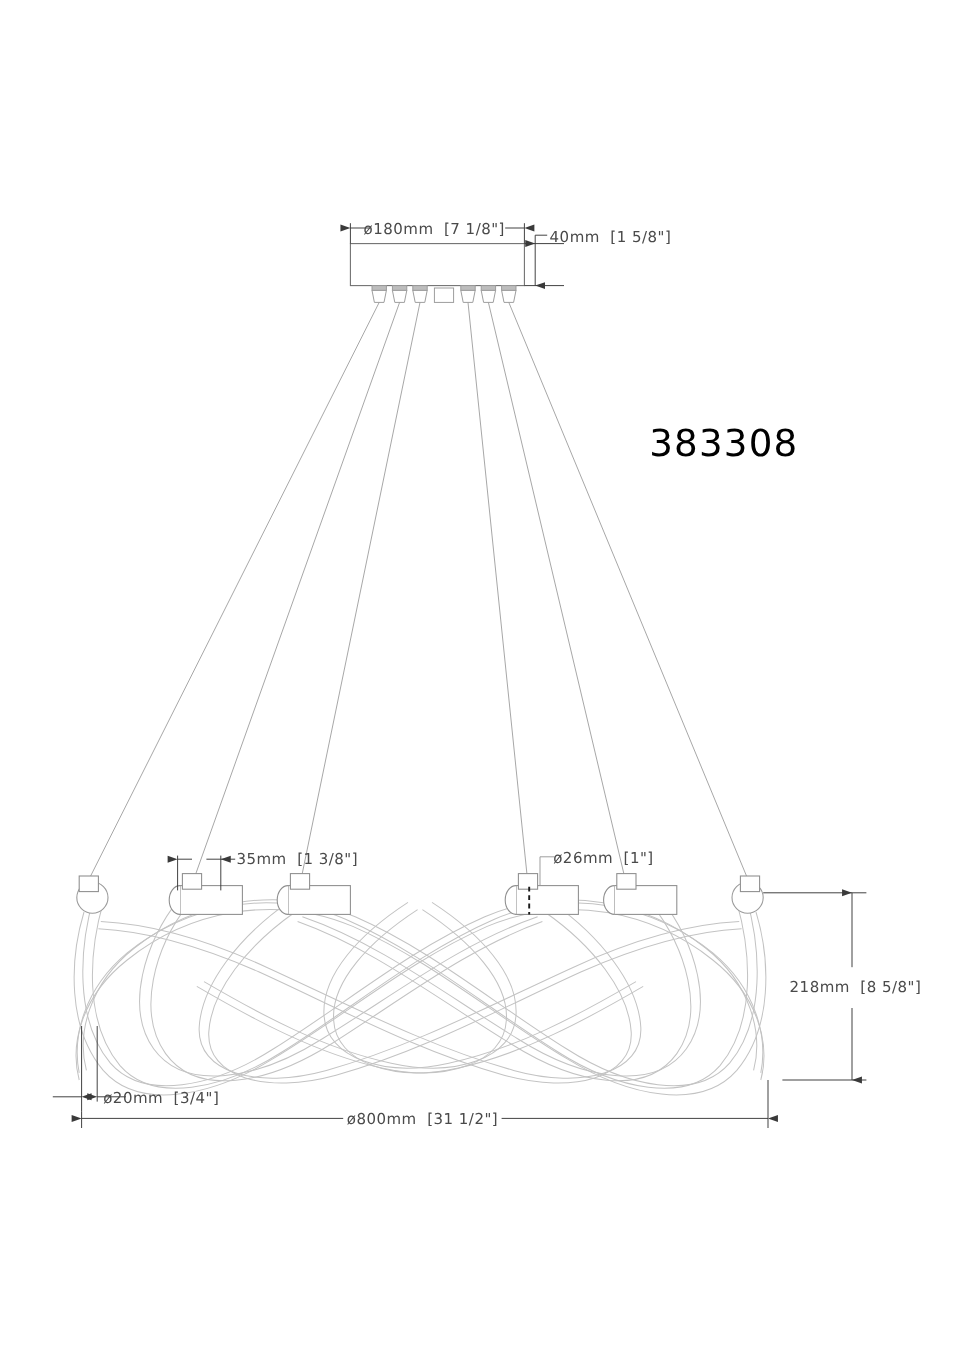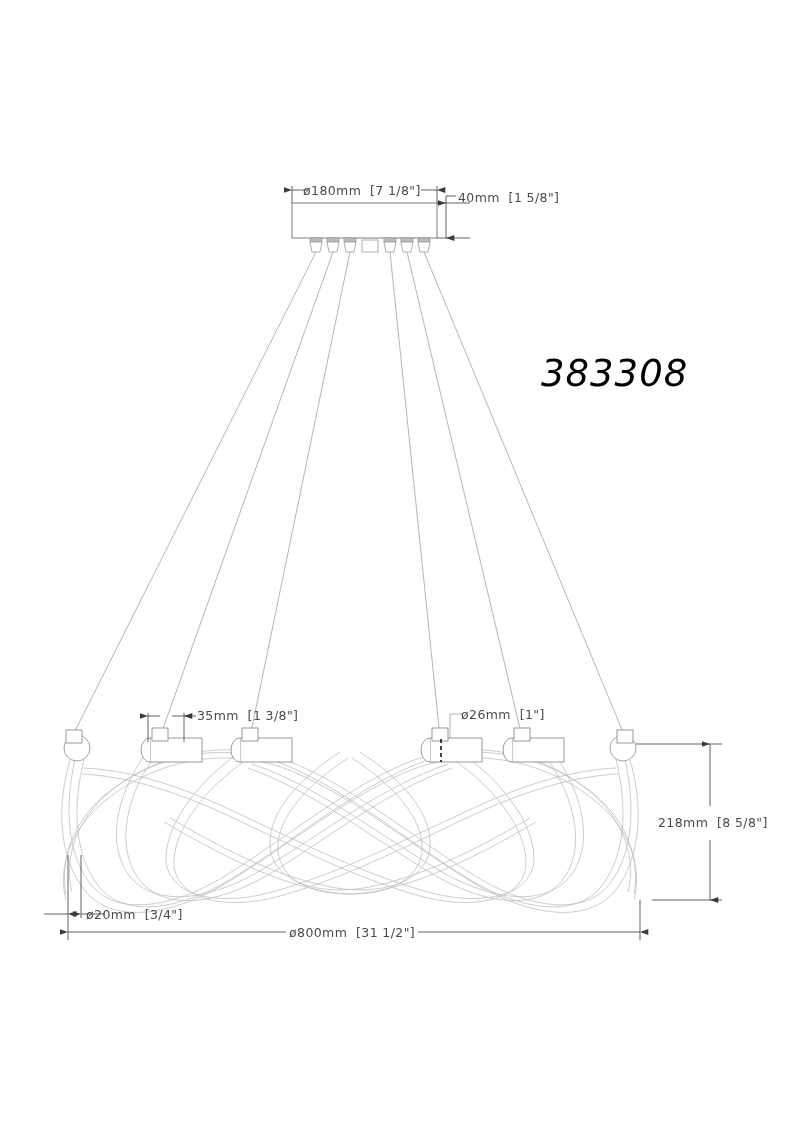"383308" .partno { font-size: 37px -> 31px; font-style: italic -> none }
